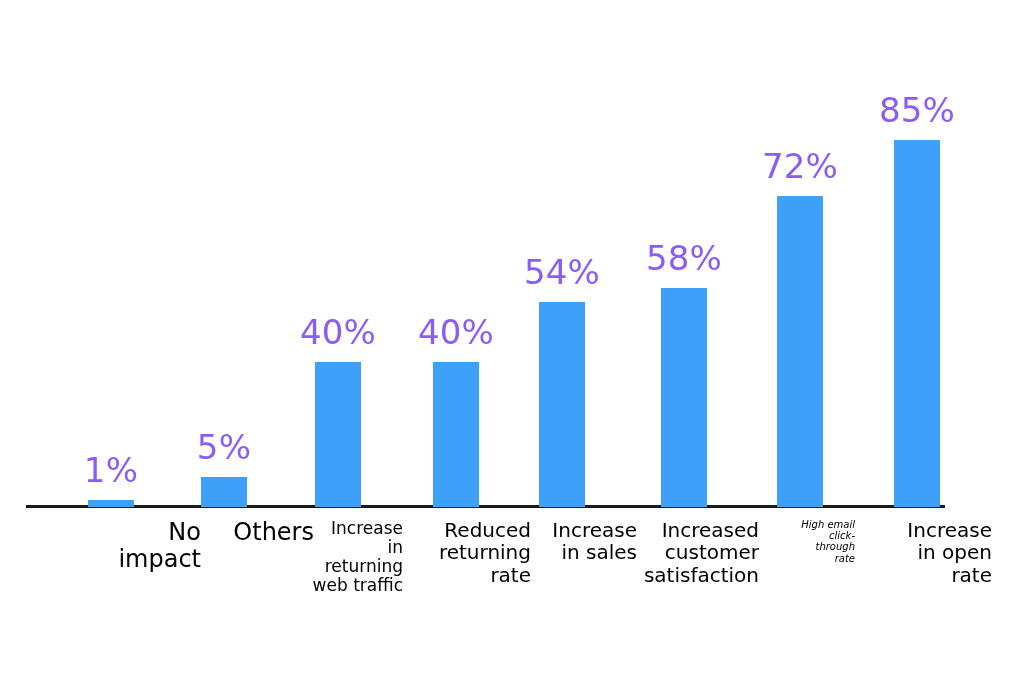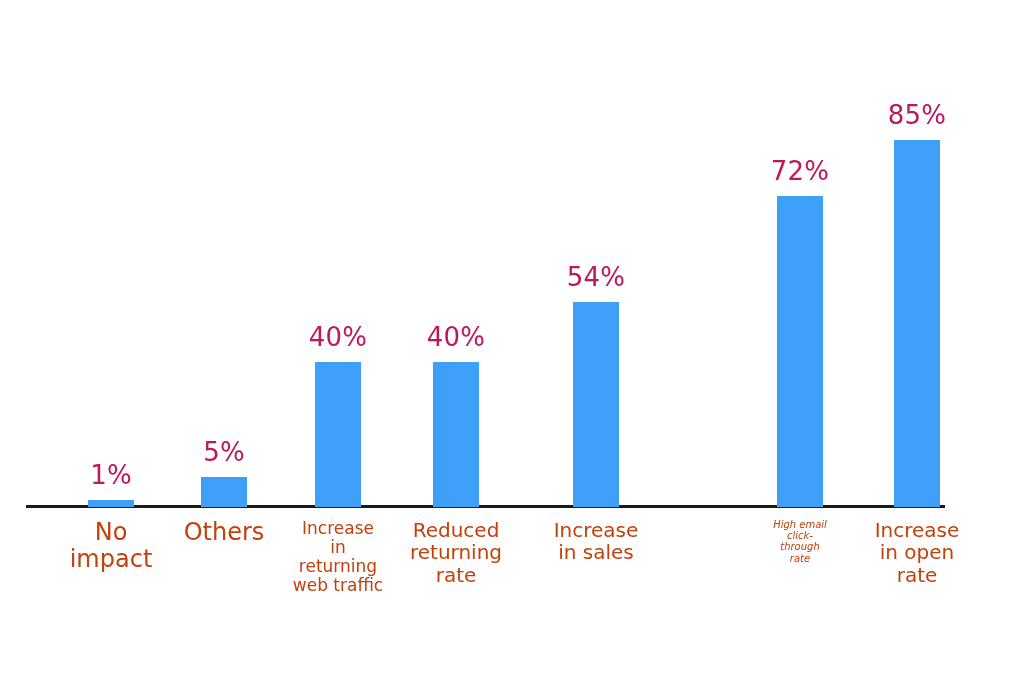"85%" .bar-value { color: #be185d -> #8b5cf6; font-size: 26px -> 34px }
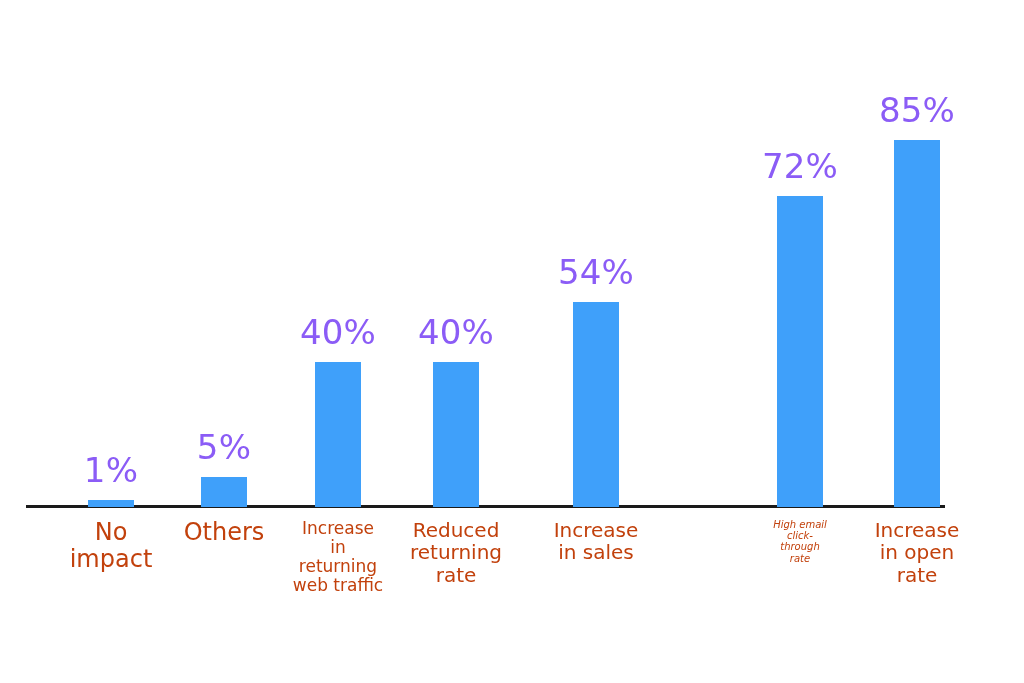"54%" div.bar-group { left: 596px -> 562px }
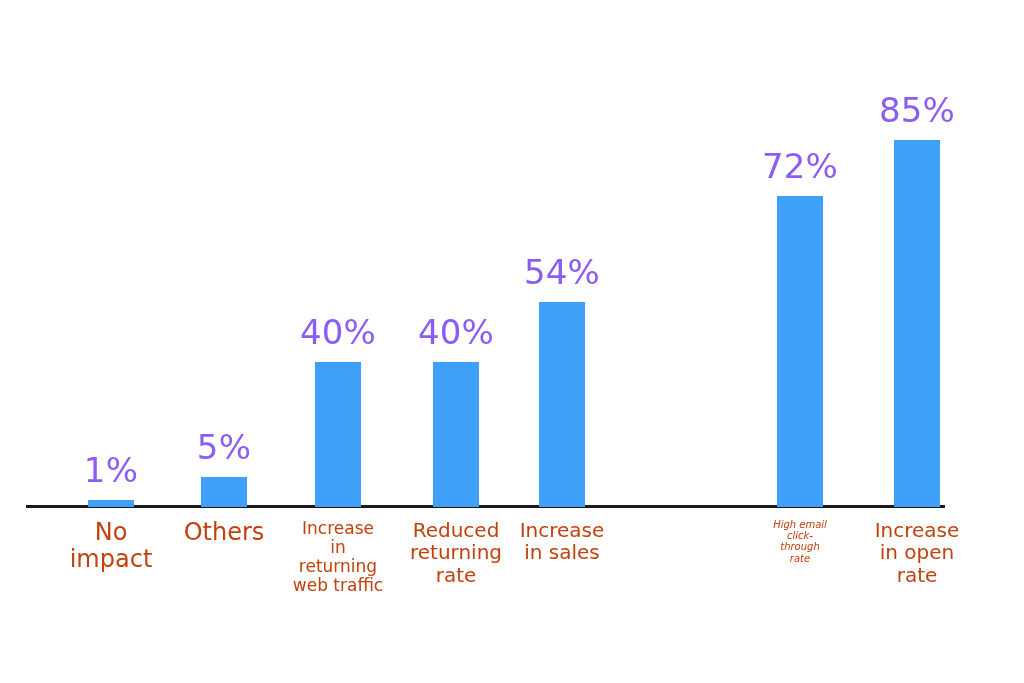"58%" div.bar-group { html: none -> <div> <div>58%</div> <div></div> <div>Increased customer satisfaction</div> </div> }
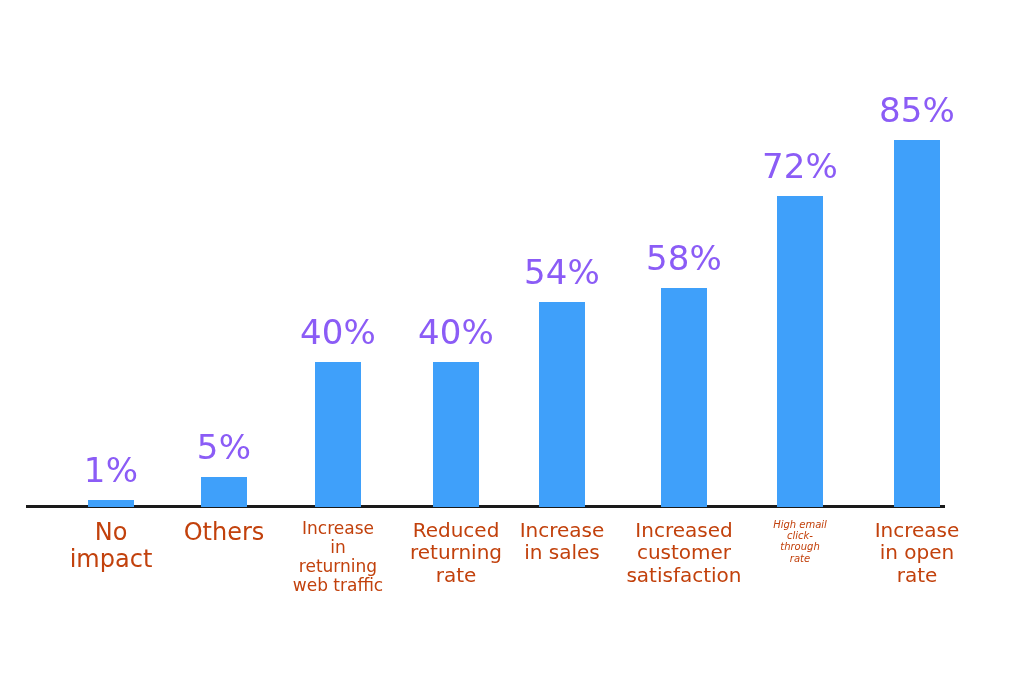"No" .bar-label { color: #c2410c -> #000000; text-align: center -> right }
